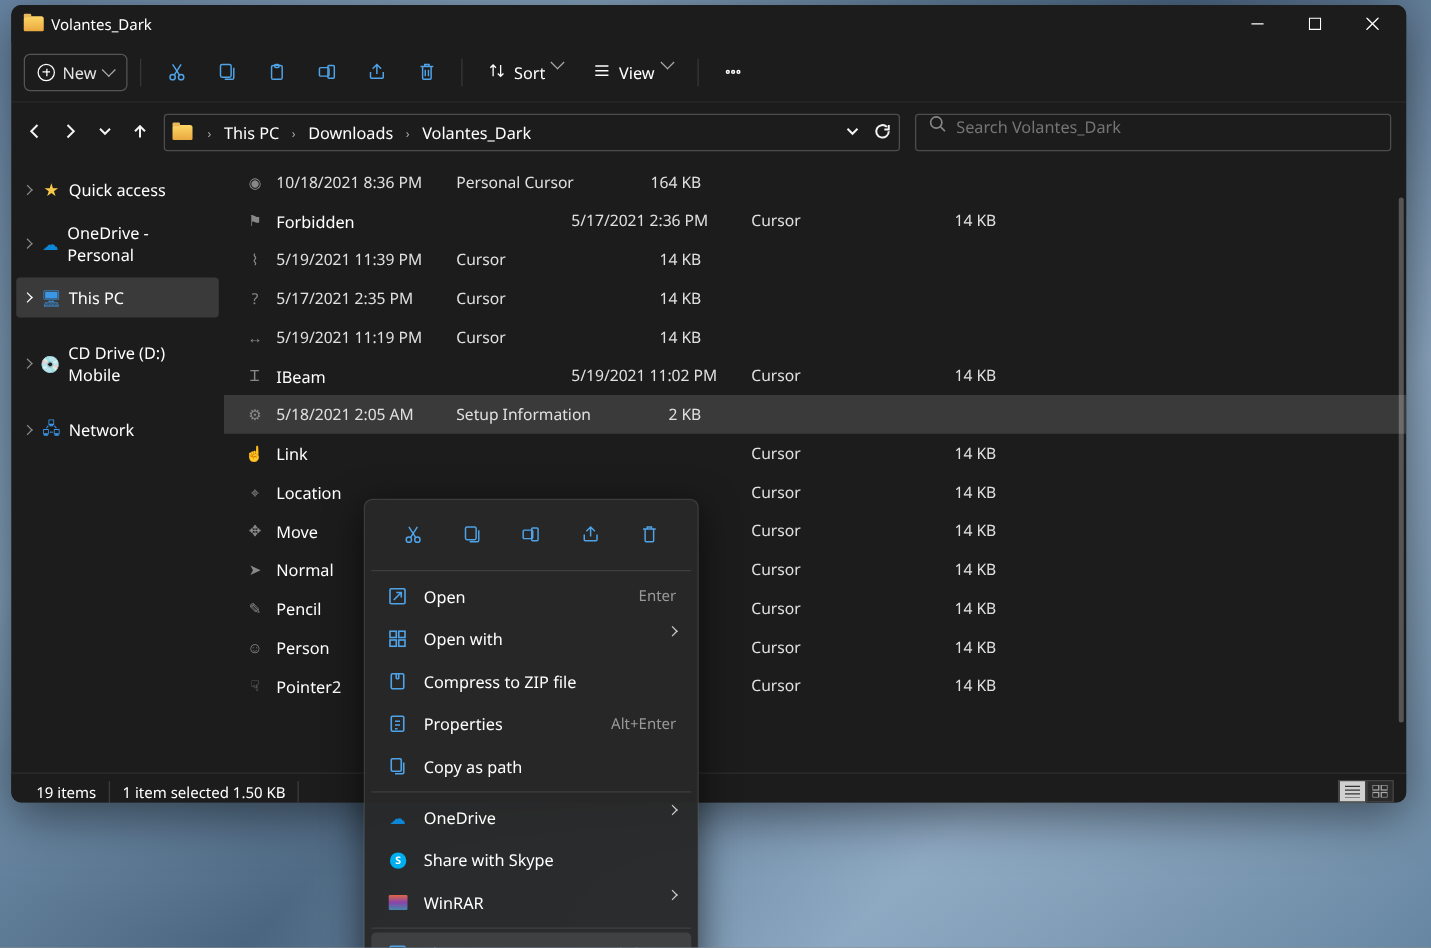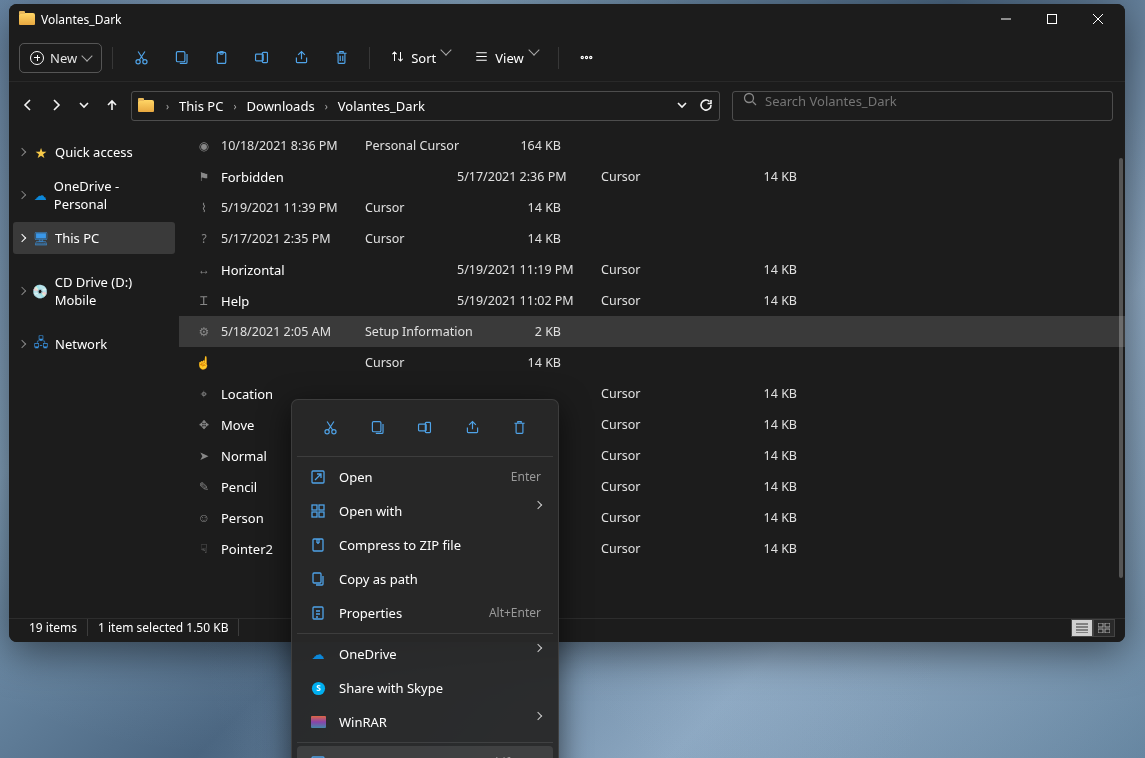"Horizontal" span.cell-name { html: <span>Horizontal</span> -> none }
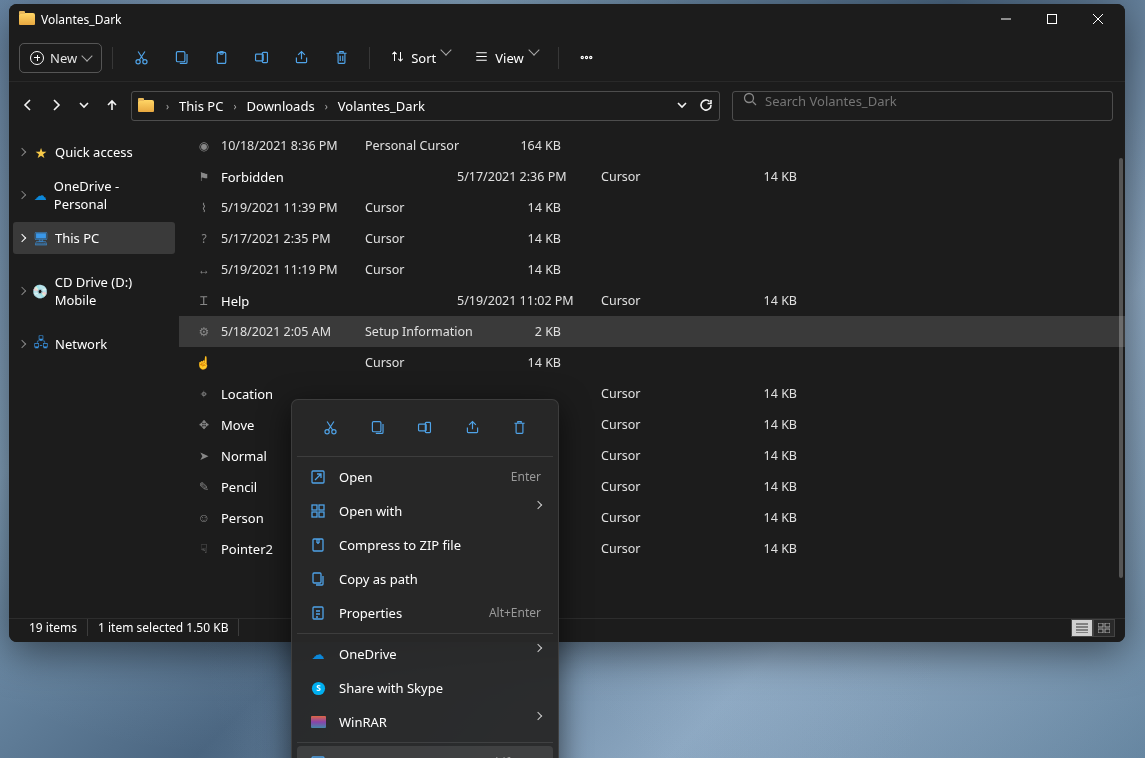"Help" span.cell-name { text: Help -> IBeam }
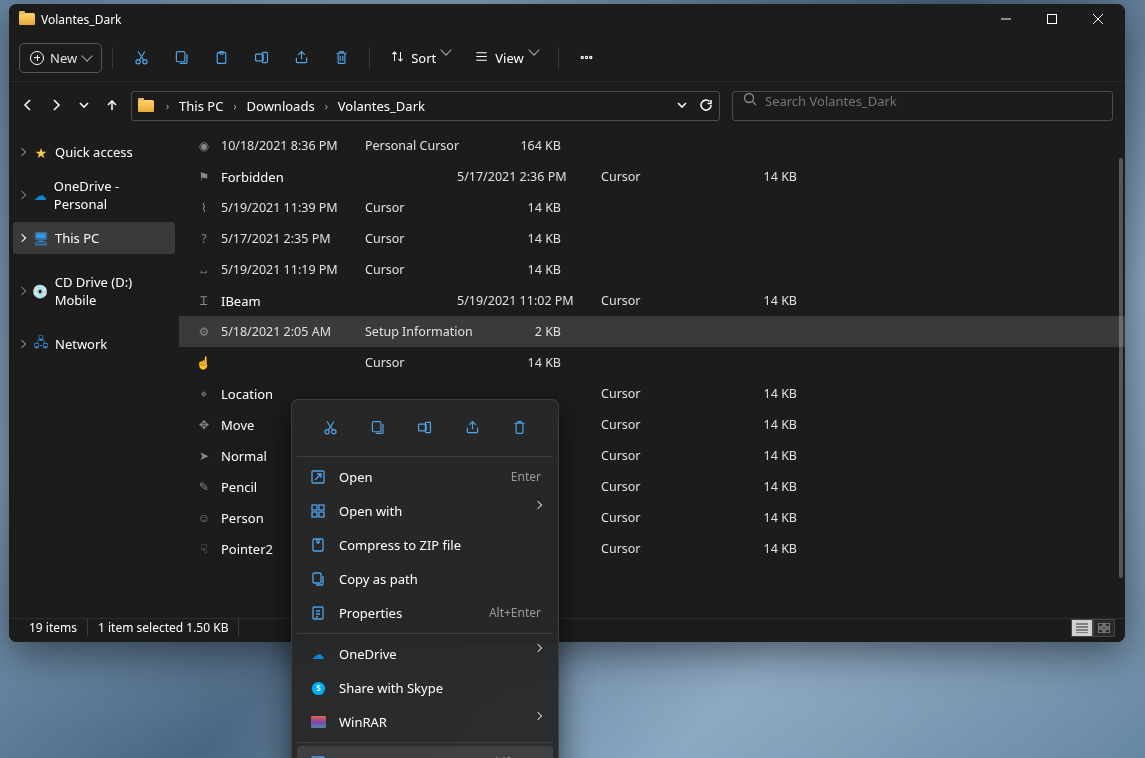"Link" span.cell-name { html: none -> <span>Link</span> }
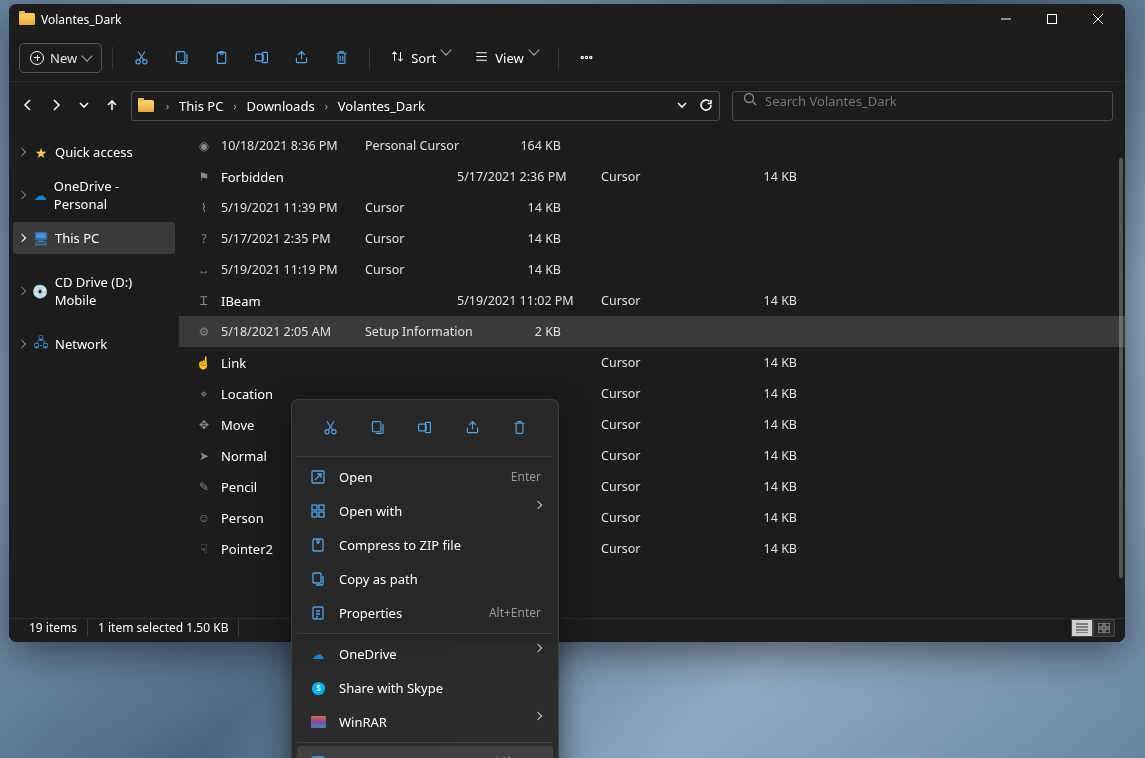"Copy as path" div.ctx-item { order: before "Properties" -> after "Properties" }
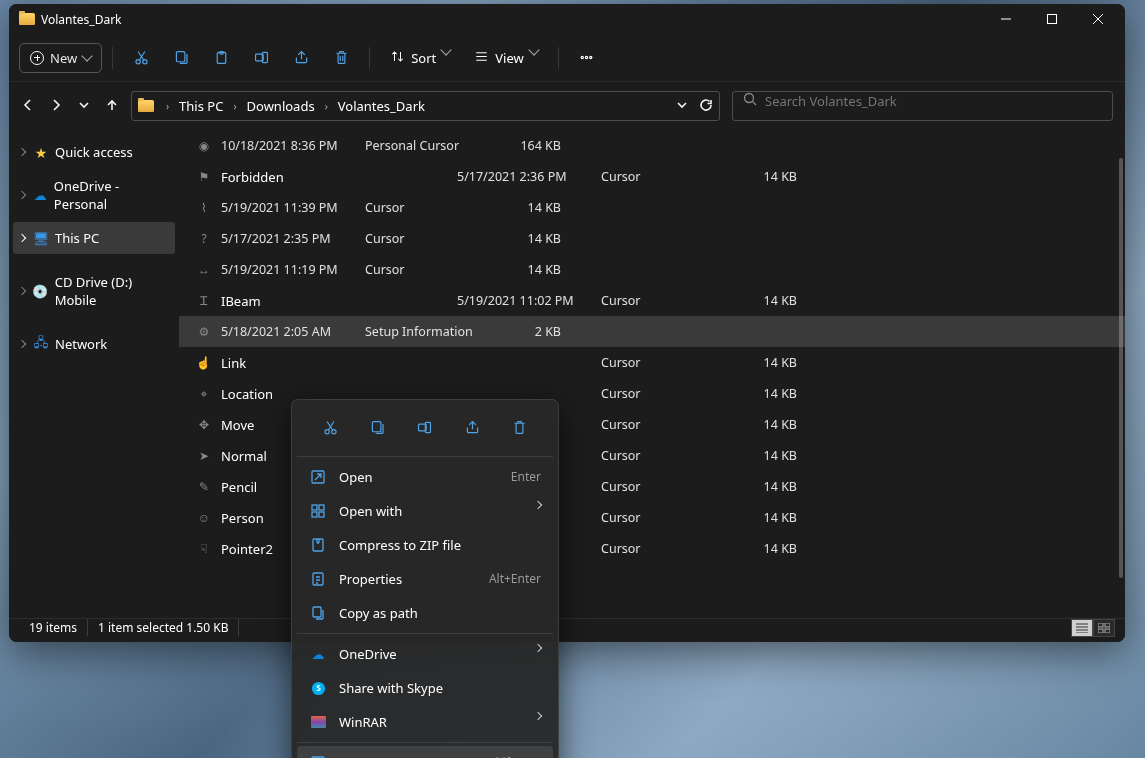"19 items" .statusbar { align-items: flex-start -> flex-end }
